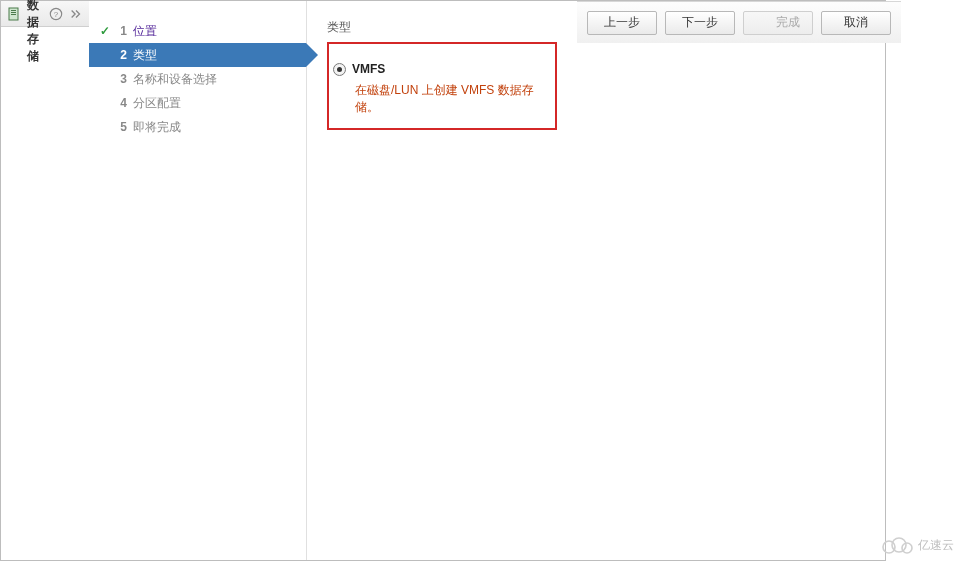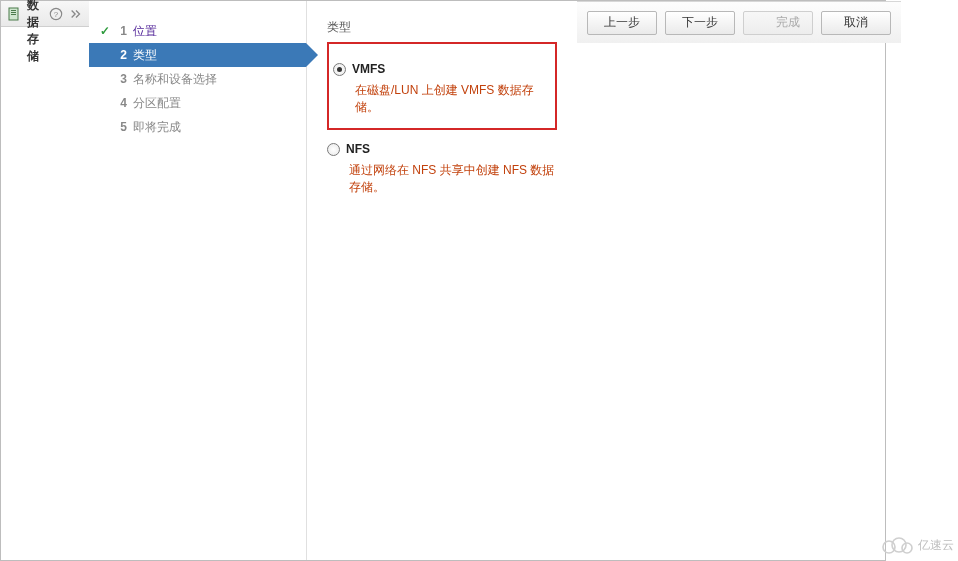"NFS" div.nfs-block { html: <div> <div> <span> <span></span> </span> <span>NFS</span> </div> <div>通过网络在 NFS 共享中创建 NFS 数据存储。</div> </div> -> none }
